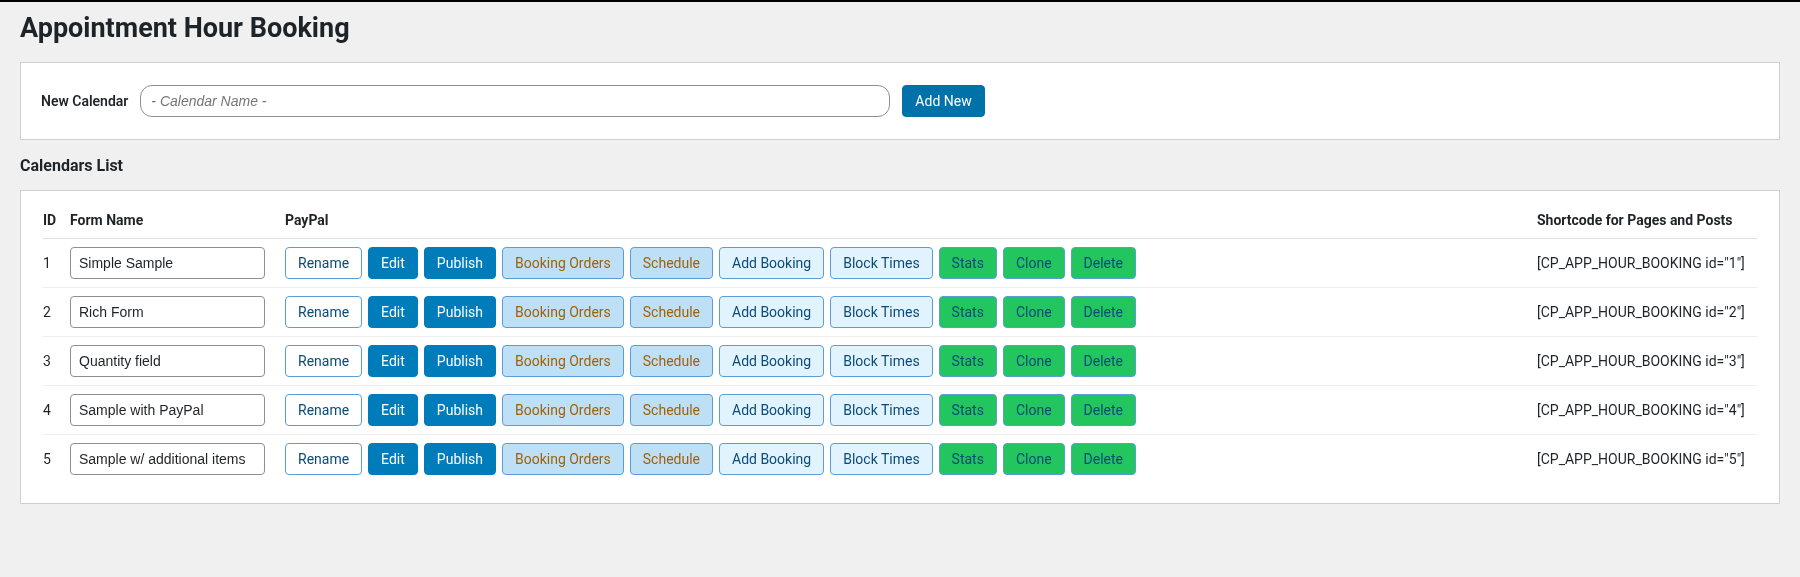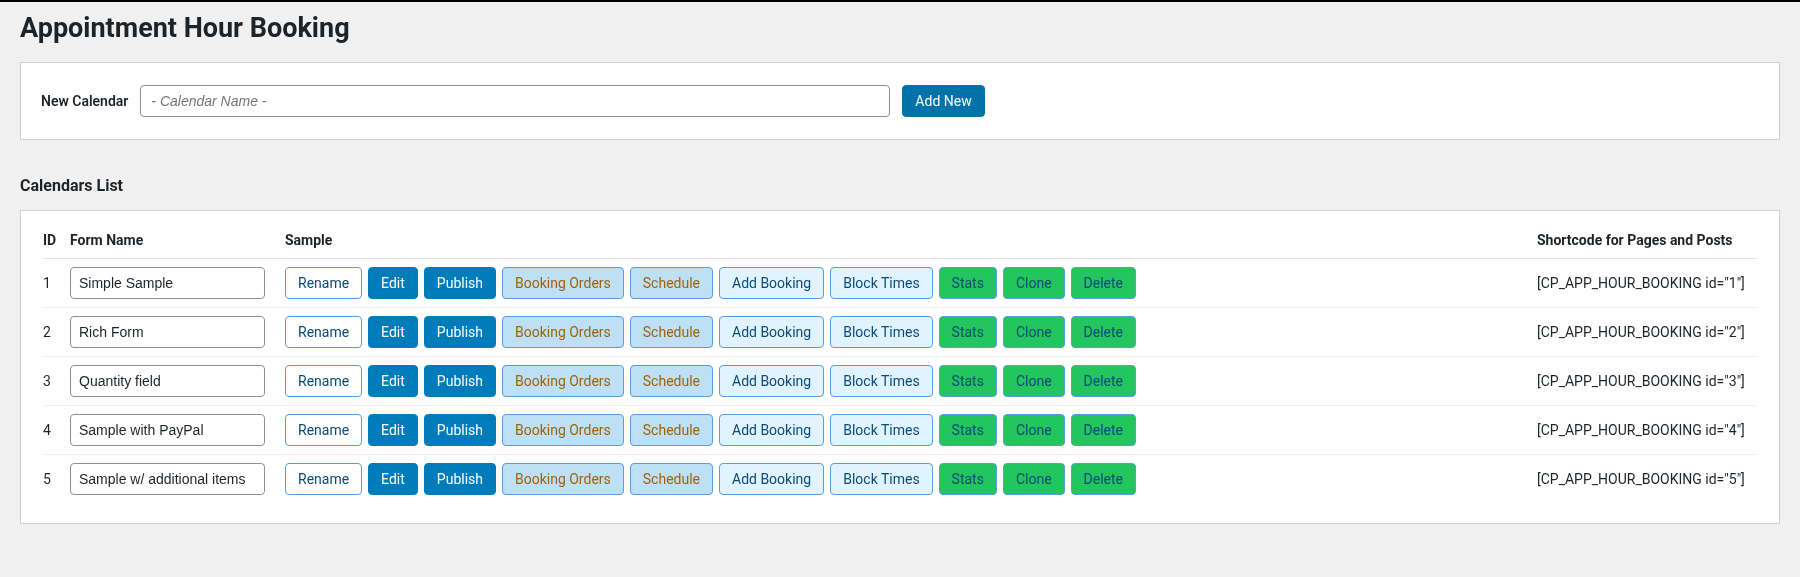"New Calendar" .card { margin-bottom: 36px -> 16px }
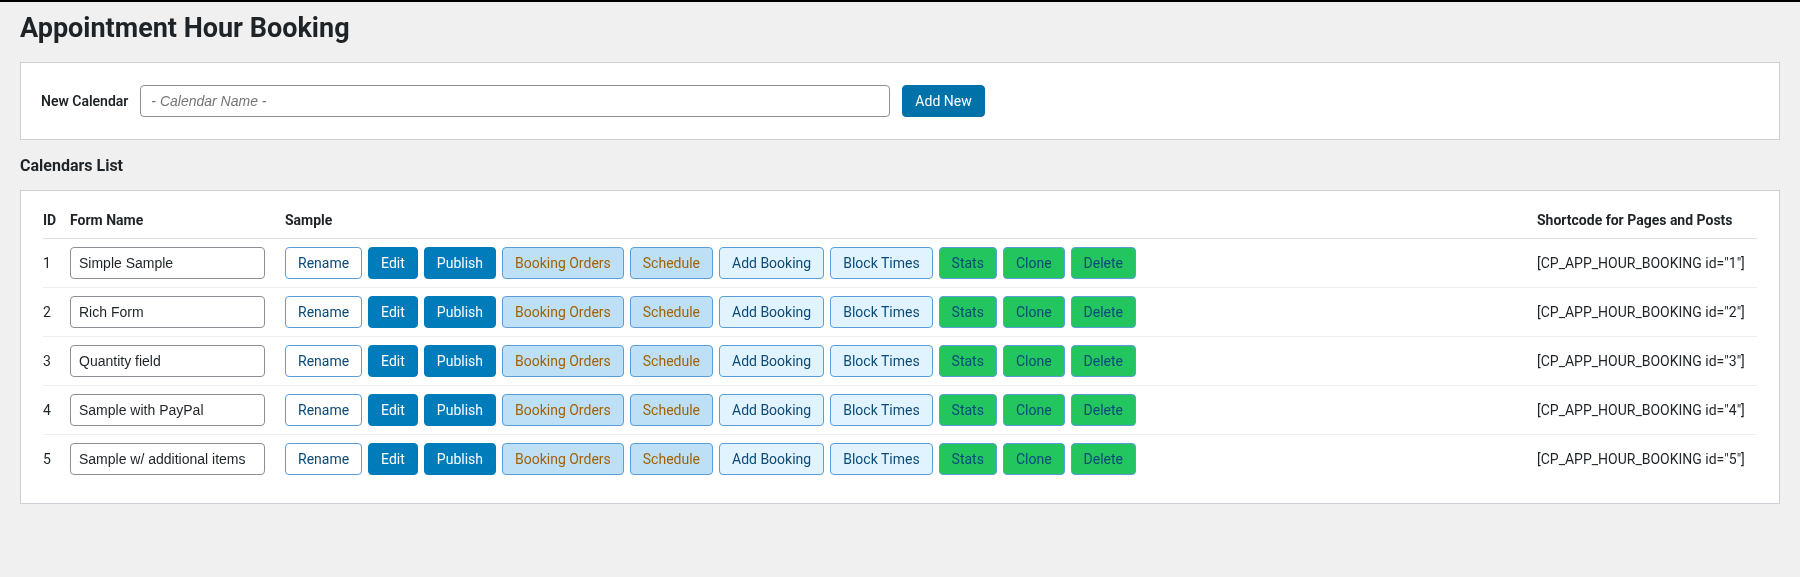"- Calendar Name -" .calendar-name-input { border-radius: 4px -> 12px }
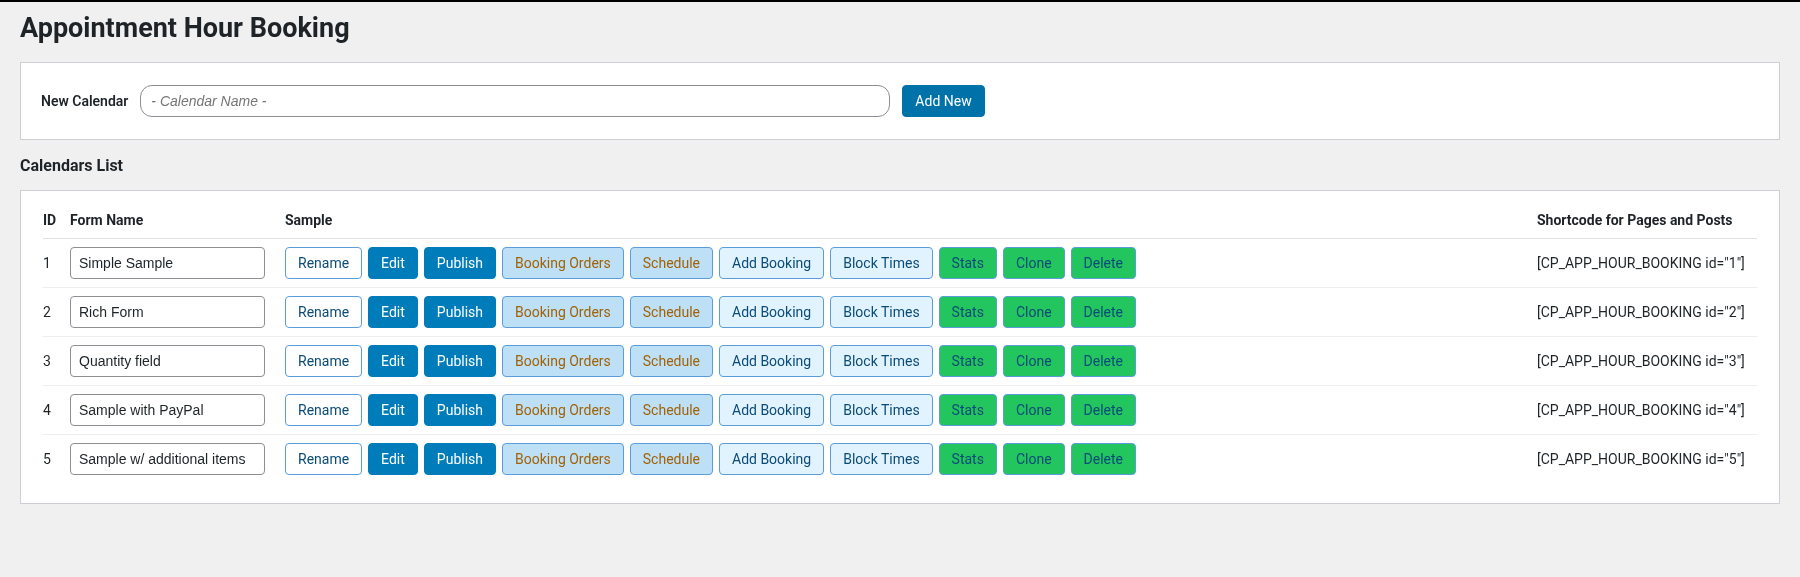"Sample" div.col-options { text: Sample -> PayPal }
